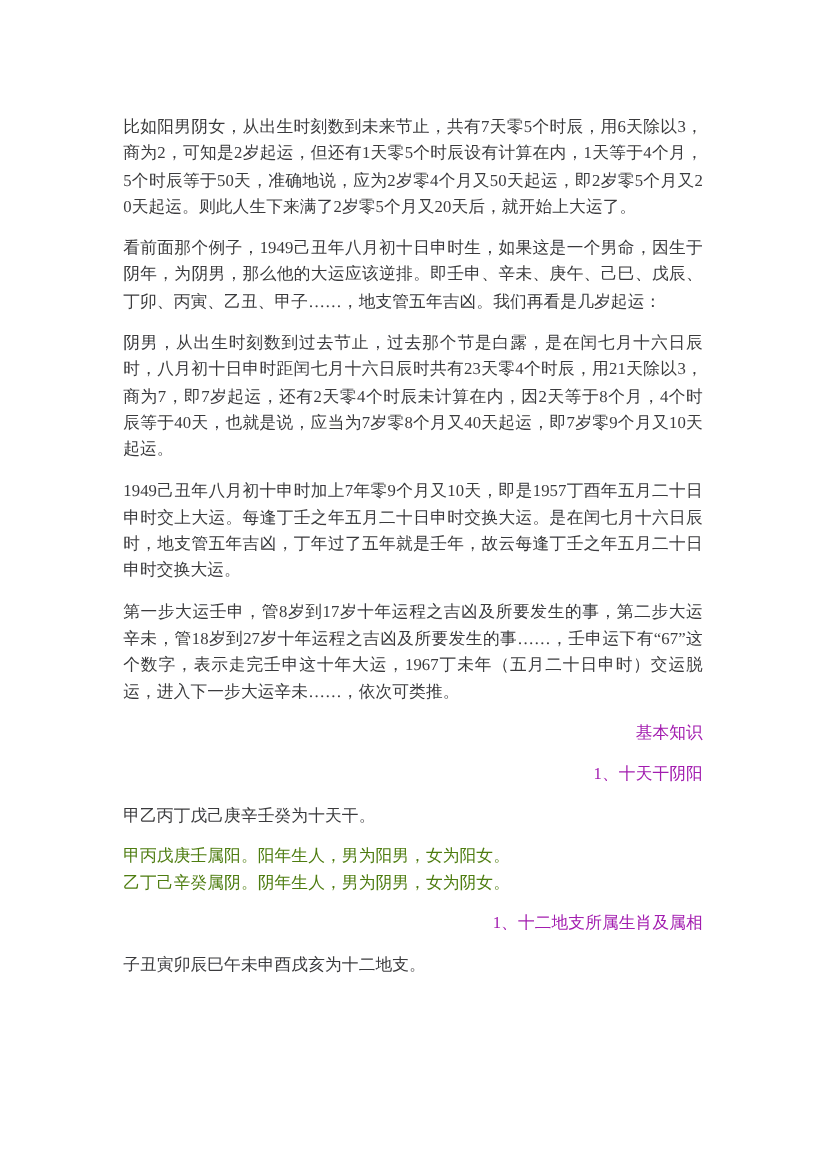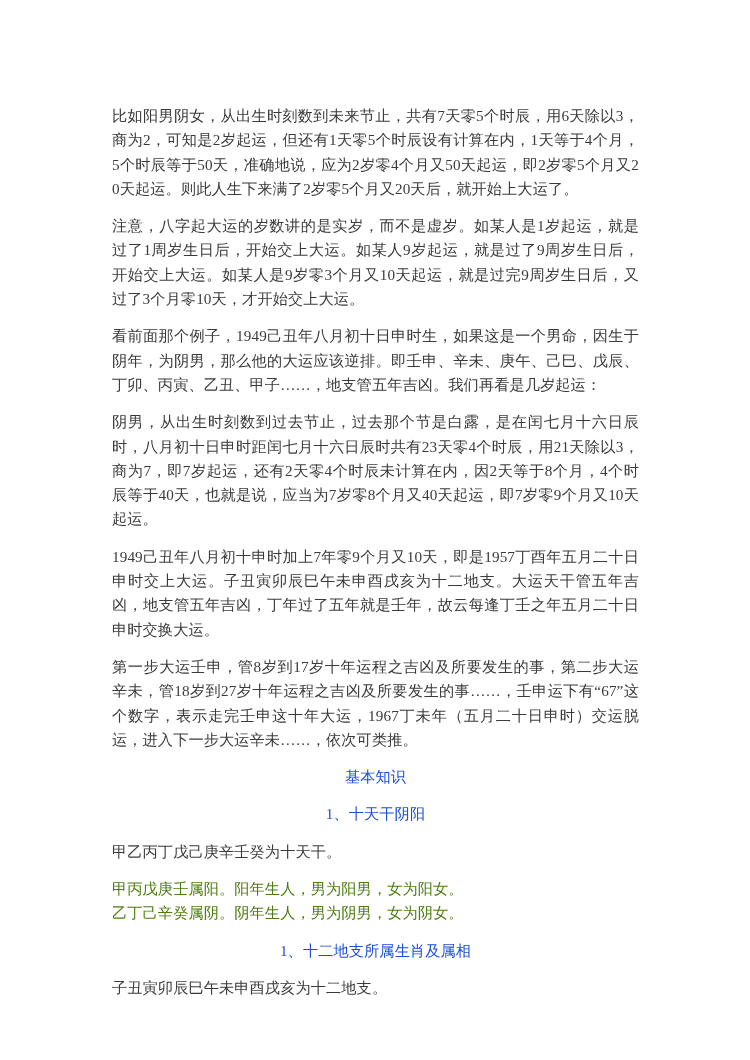"注意，八字起大运的岁数讲的是实岁，而不是虚岁。如某人是1岁起运，就是过了1周岁生" p.para { html: <p>注意，八字起大运的岁数讲的是实岁，而不是虚岁。如某人是1岁起运，就是过了1周岁生日后，开始交上大运。如某人9岁起运，就是过了9周岁生日后，开始交上大运。如某人是9岁零3个月又10天起运，就是过完9周岁生日后，又过了3个月零10天，才开始交上大运。</p> -> none }
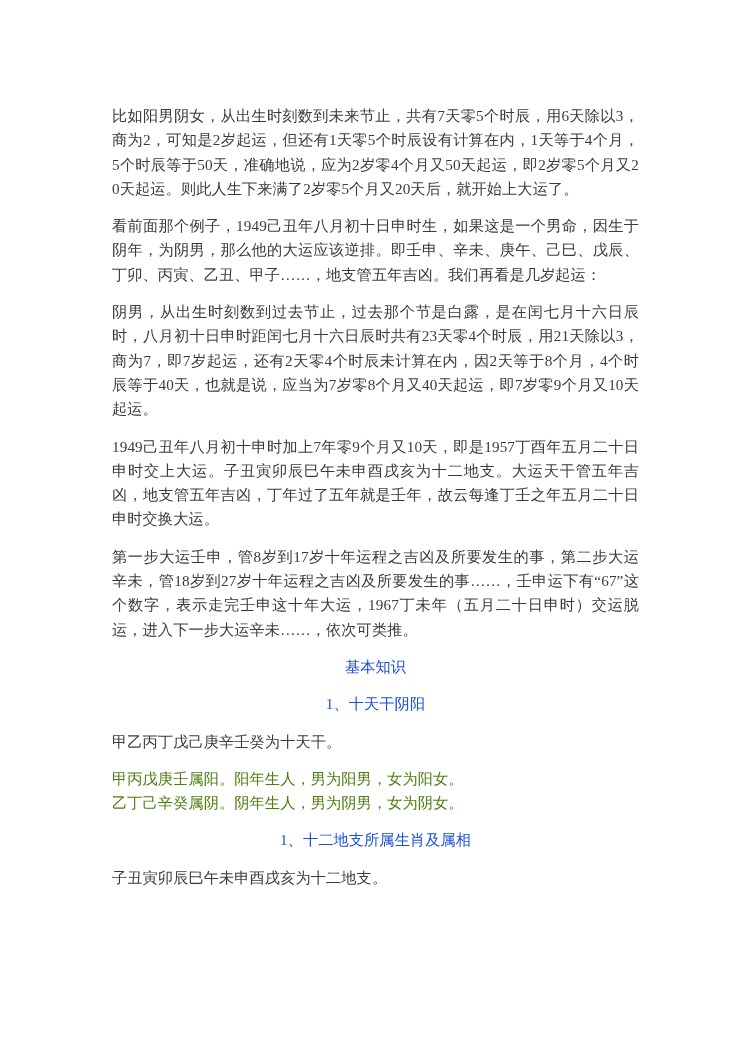"1949己丑年八月初十申时加上7年零9个月又10天，即是1957丁酉年五月二十日" p.para { text: 子丑寅卯辰巳午未申酉戌亥为十二地支。大运天干管五年吉凶 -> 每逢丁壬之年五月二十日申时交换大运。是在闰七月十六日辰时 }
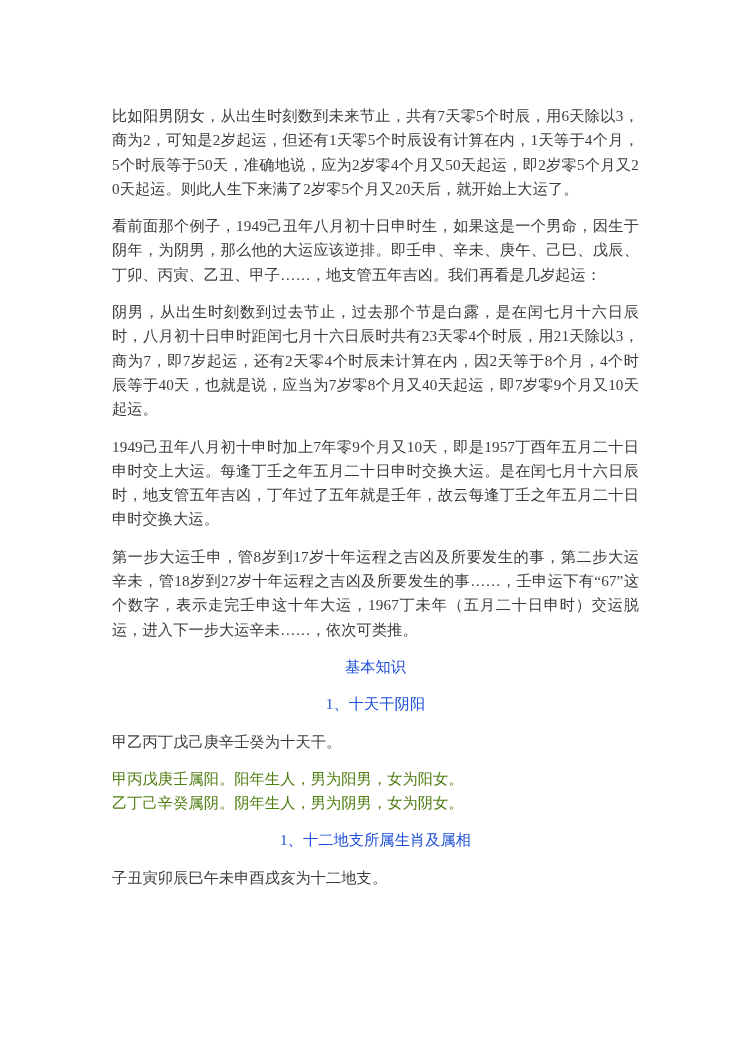"基本知识" .heading { color: #1d4ed8 -> #a21caf; text-align: center -> right }
